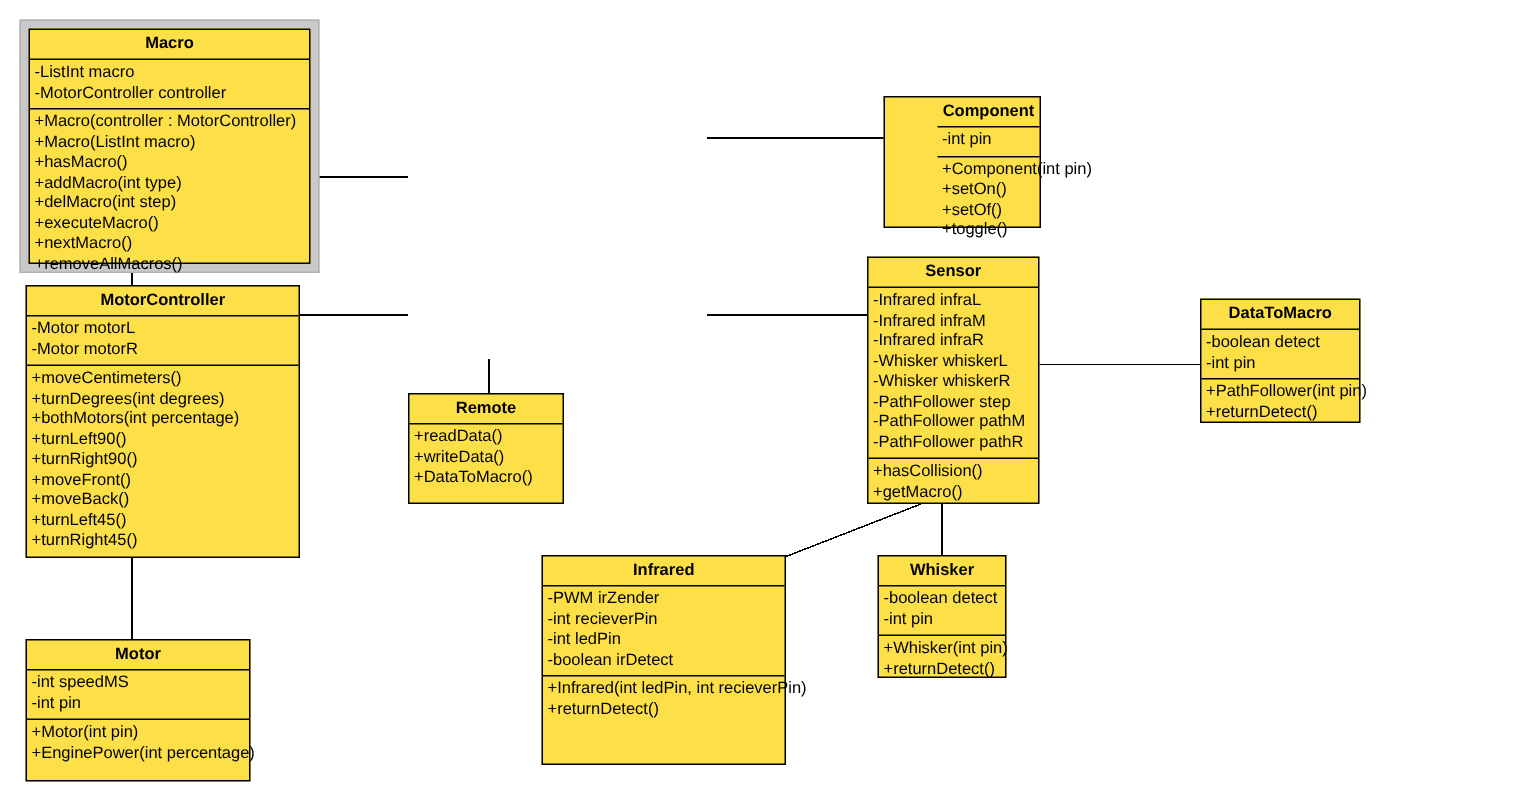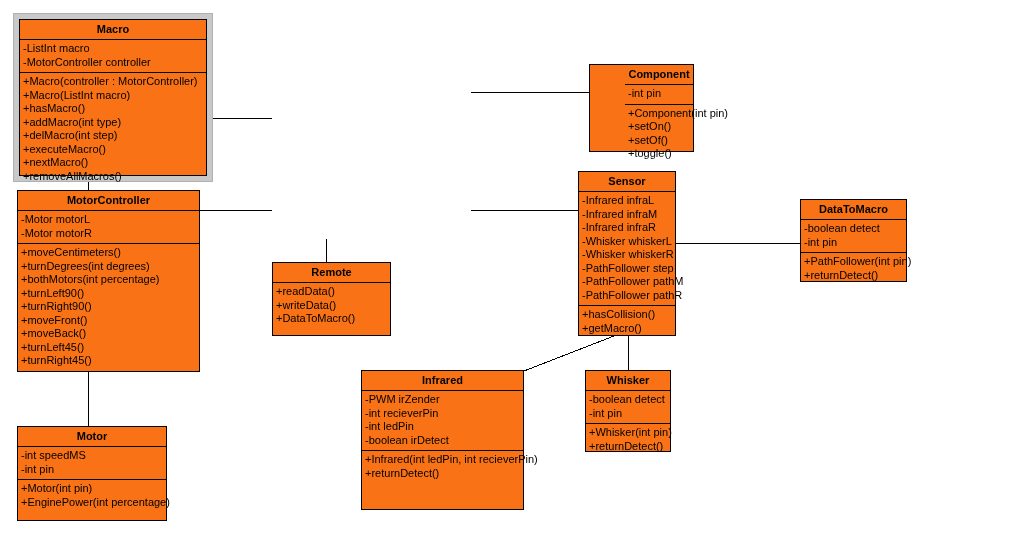"Macro" .uml-class { background: #f97316 -> #fde047 }
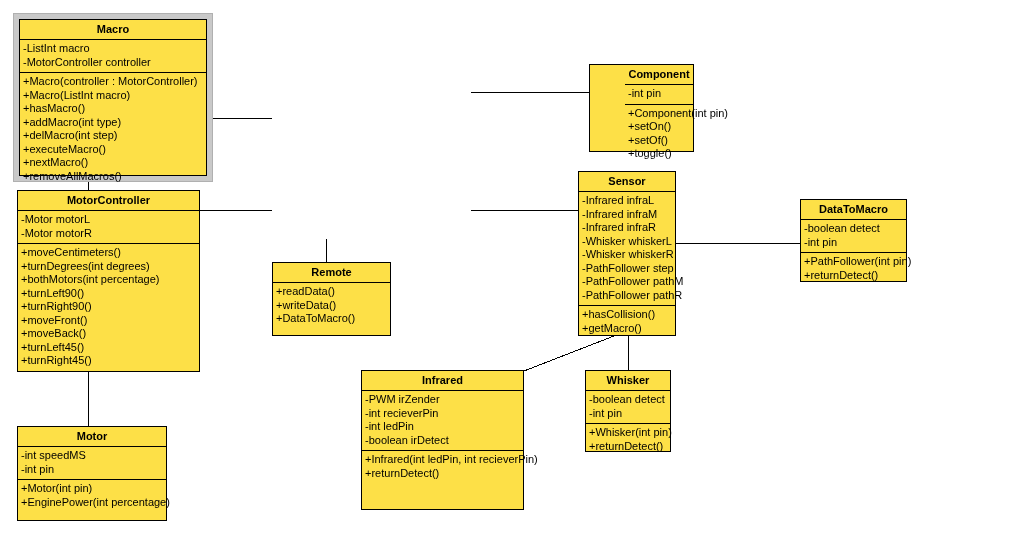"Sensor" div.uml-class { width: 98px -> 115px }
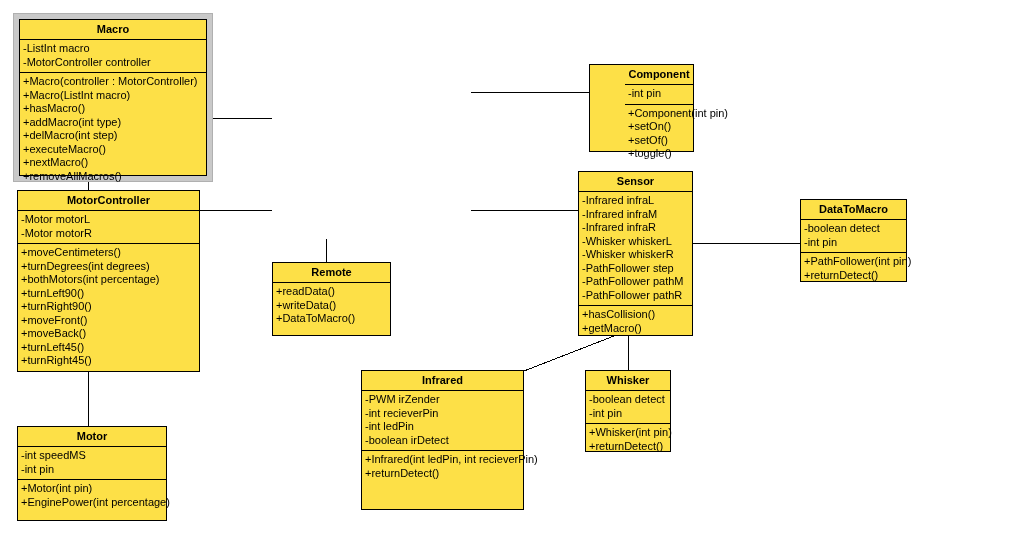"Remote" div.uml-class { width: 119px -> 104px }
